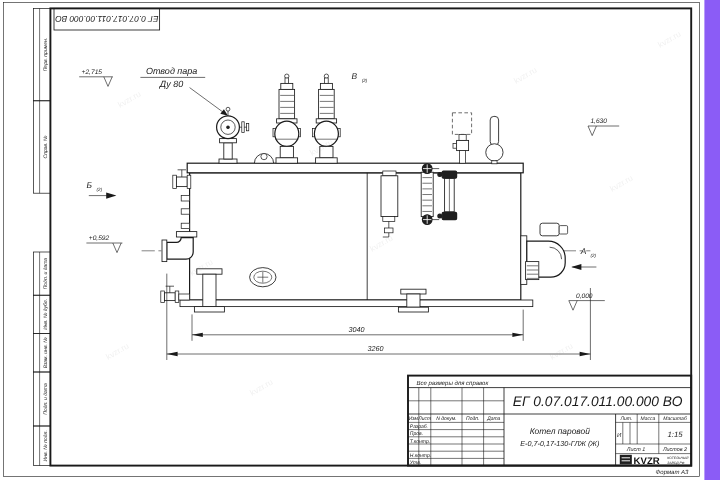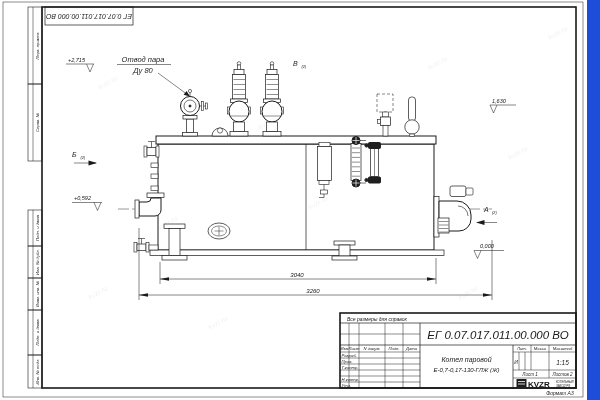"Отвод пара" #wrap { background: #1d4ed8 -> #8b5cf6 }
